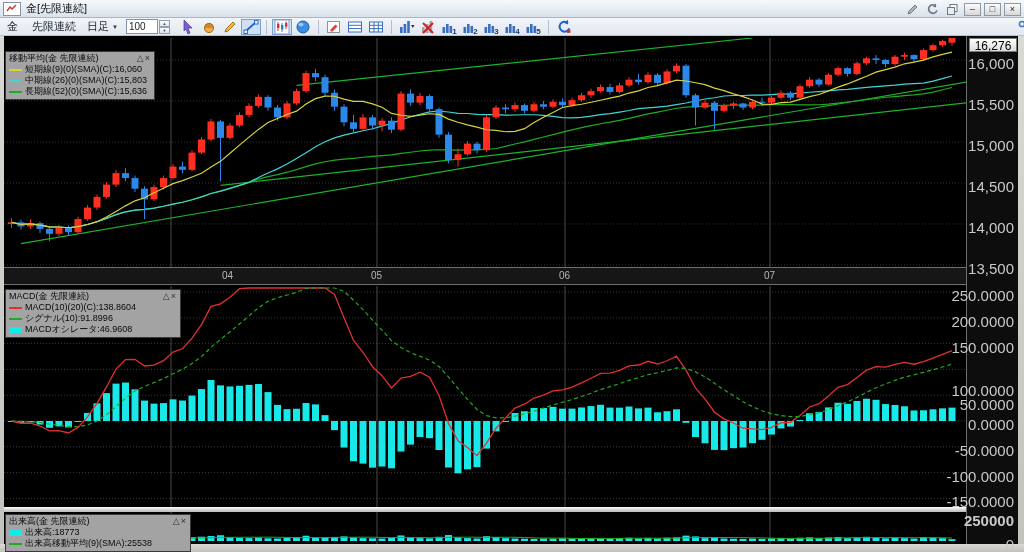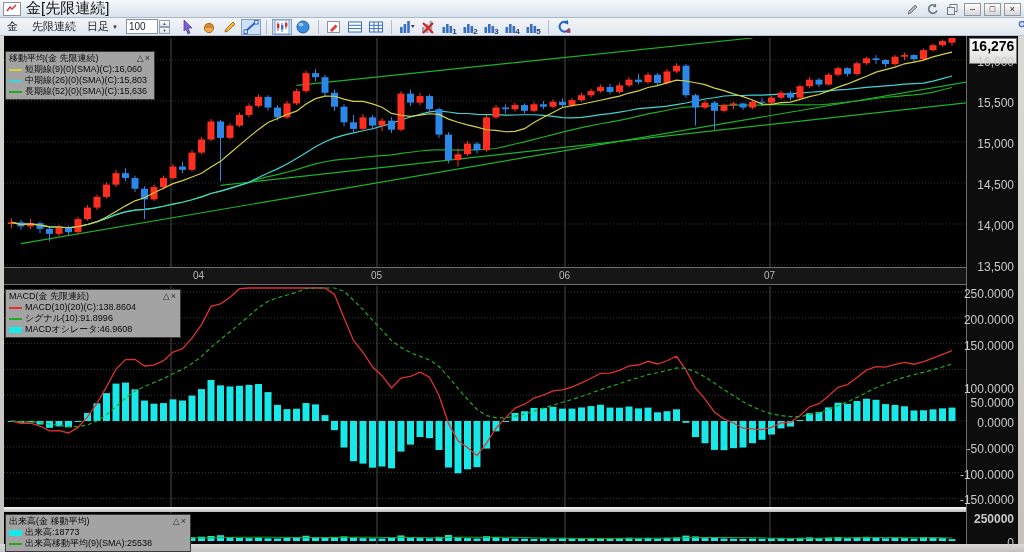"金[先限連続]" #title-text { font-size: 15px -> 11px }
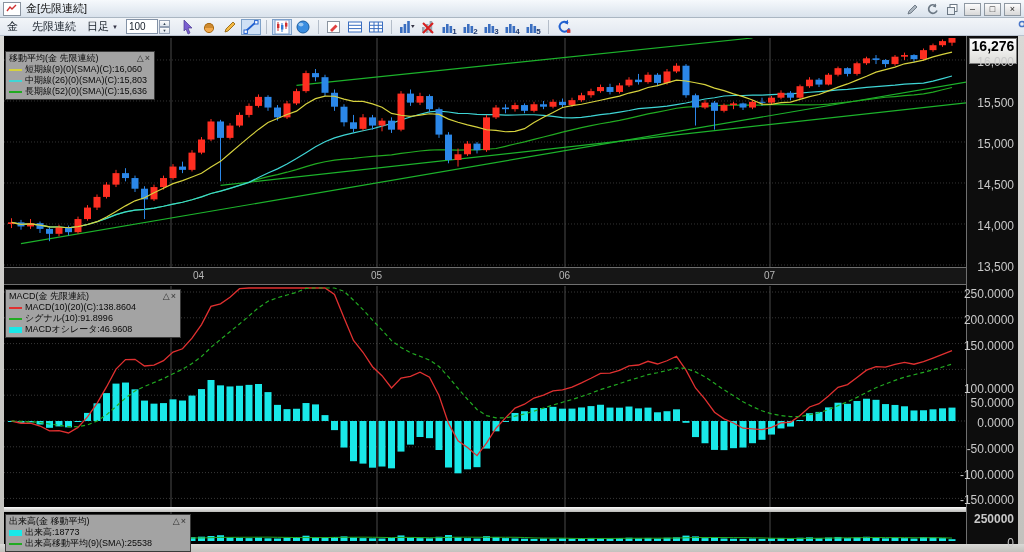"16,276" #price-box { font-size: 14px -> 12px; font-weight: bold -> normal; height: 26px -> 14px }
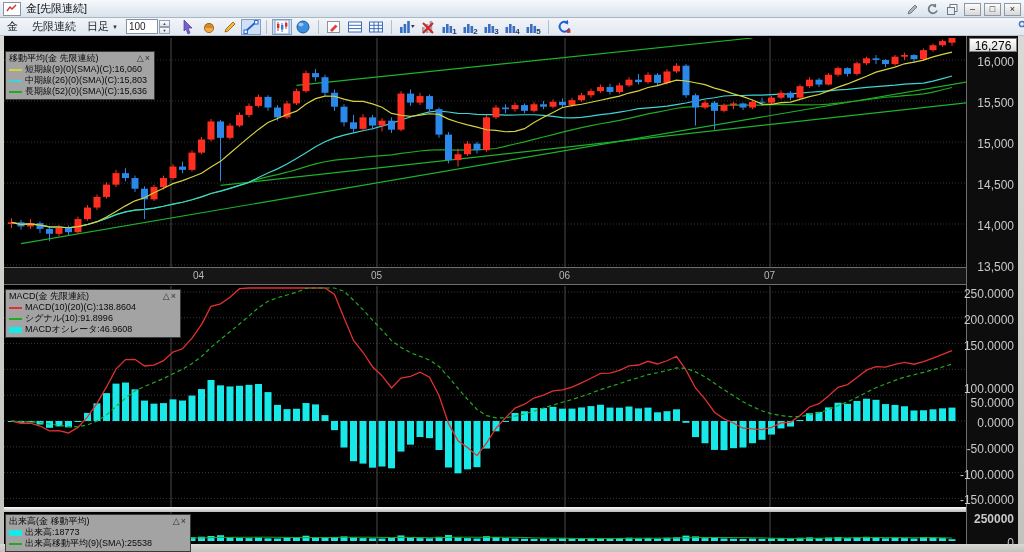"16,000" .ytick { font-size: 12px -> 15px }
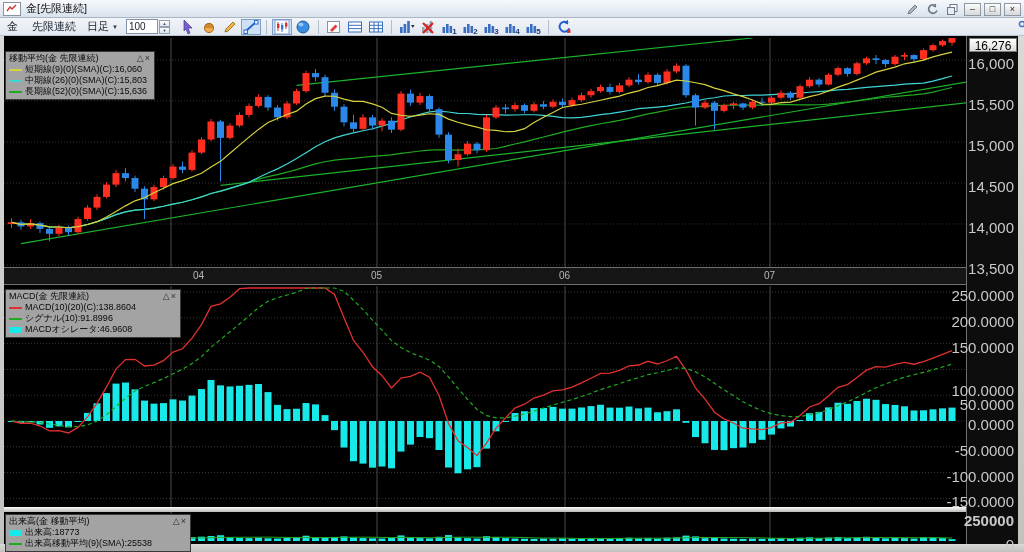"04" span { left: 149px -> 178px }
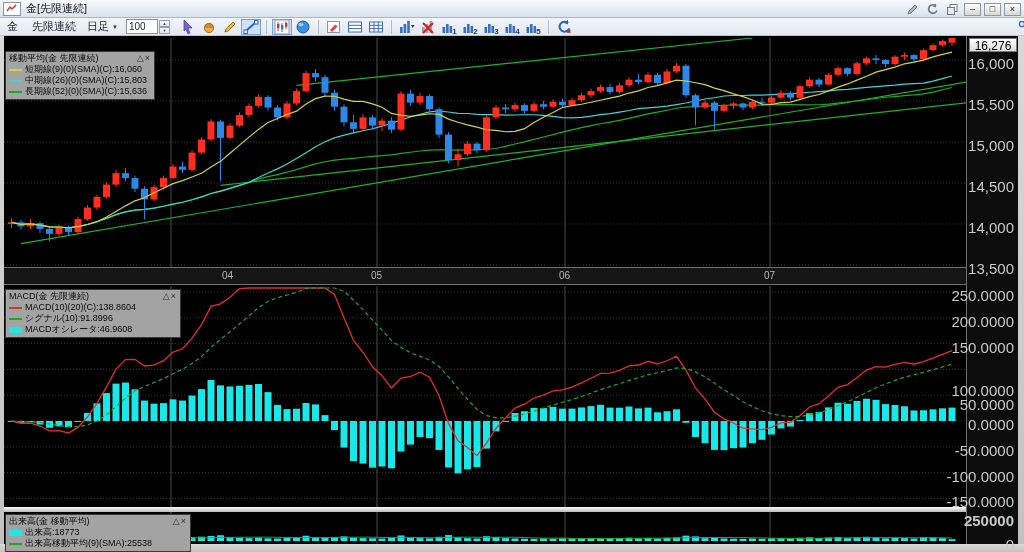"出来高(金 移動平均)" span { text: 移動平均 -> 先限連続 }
